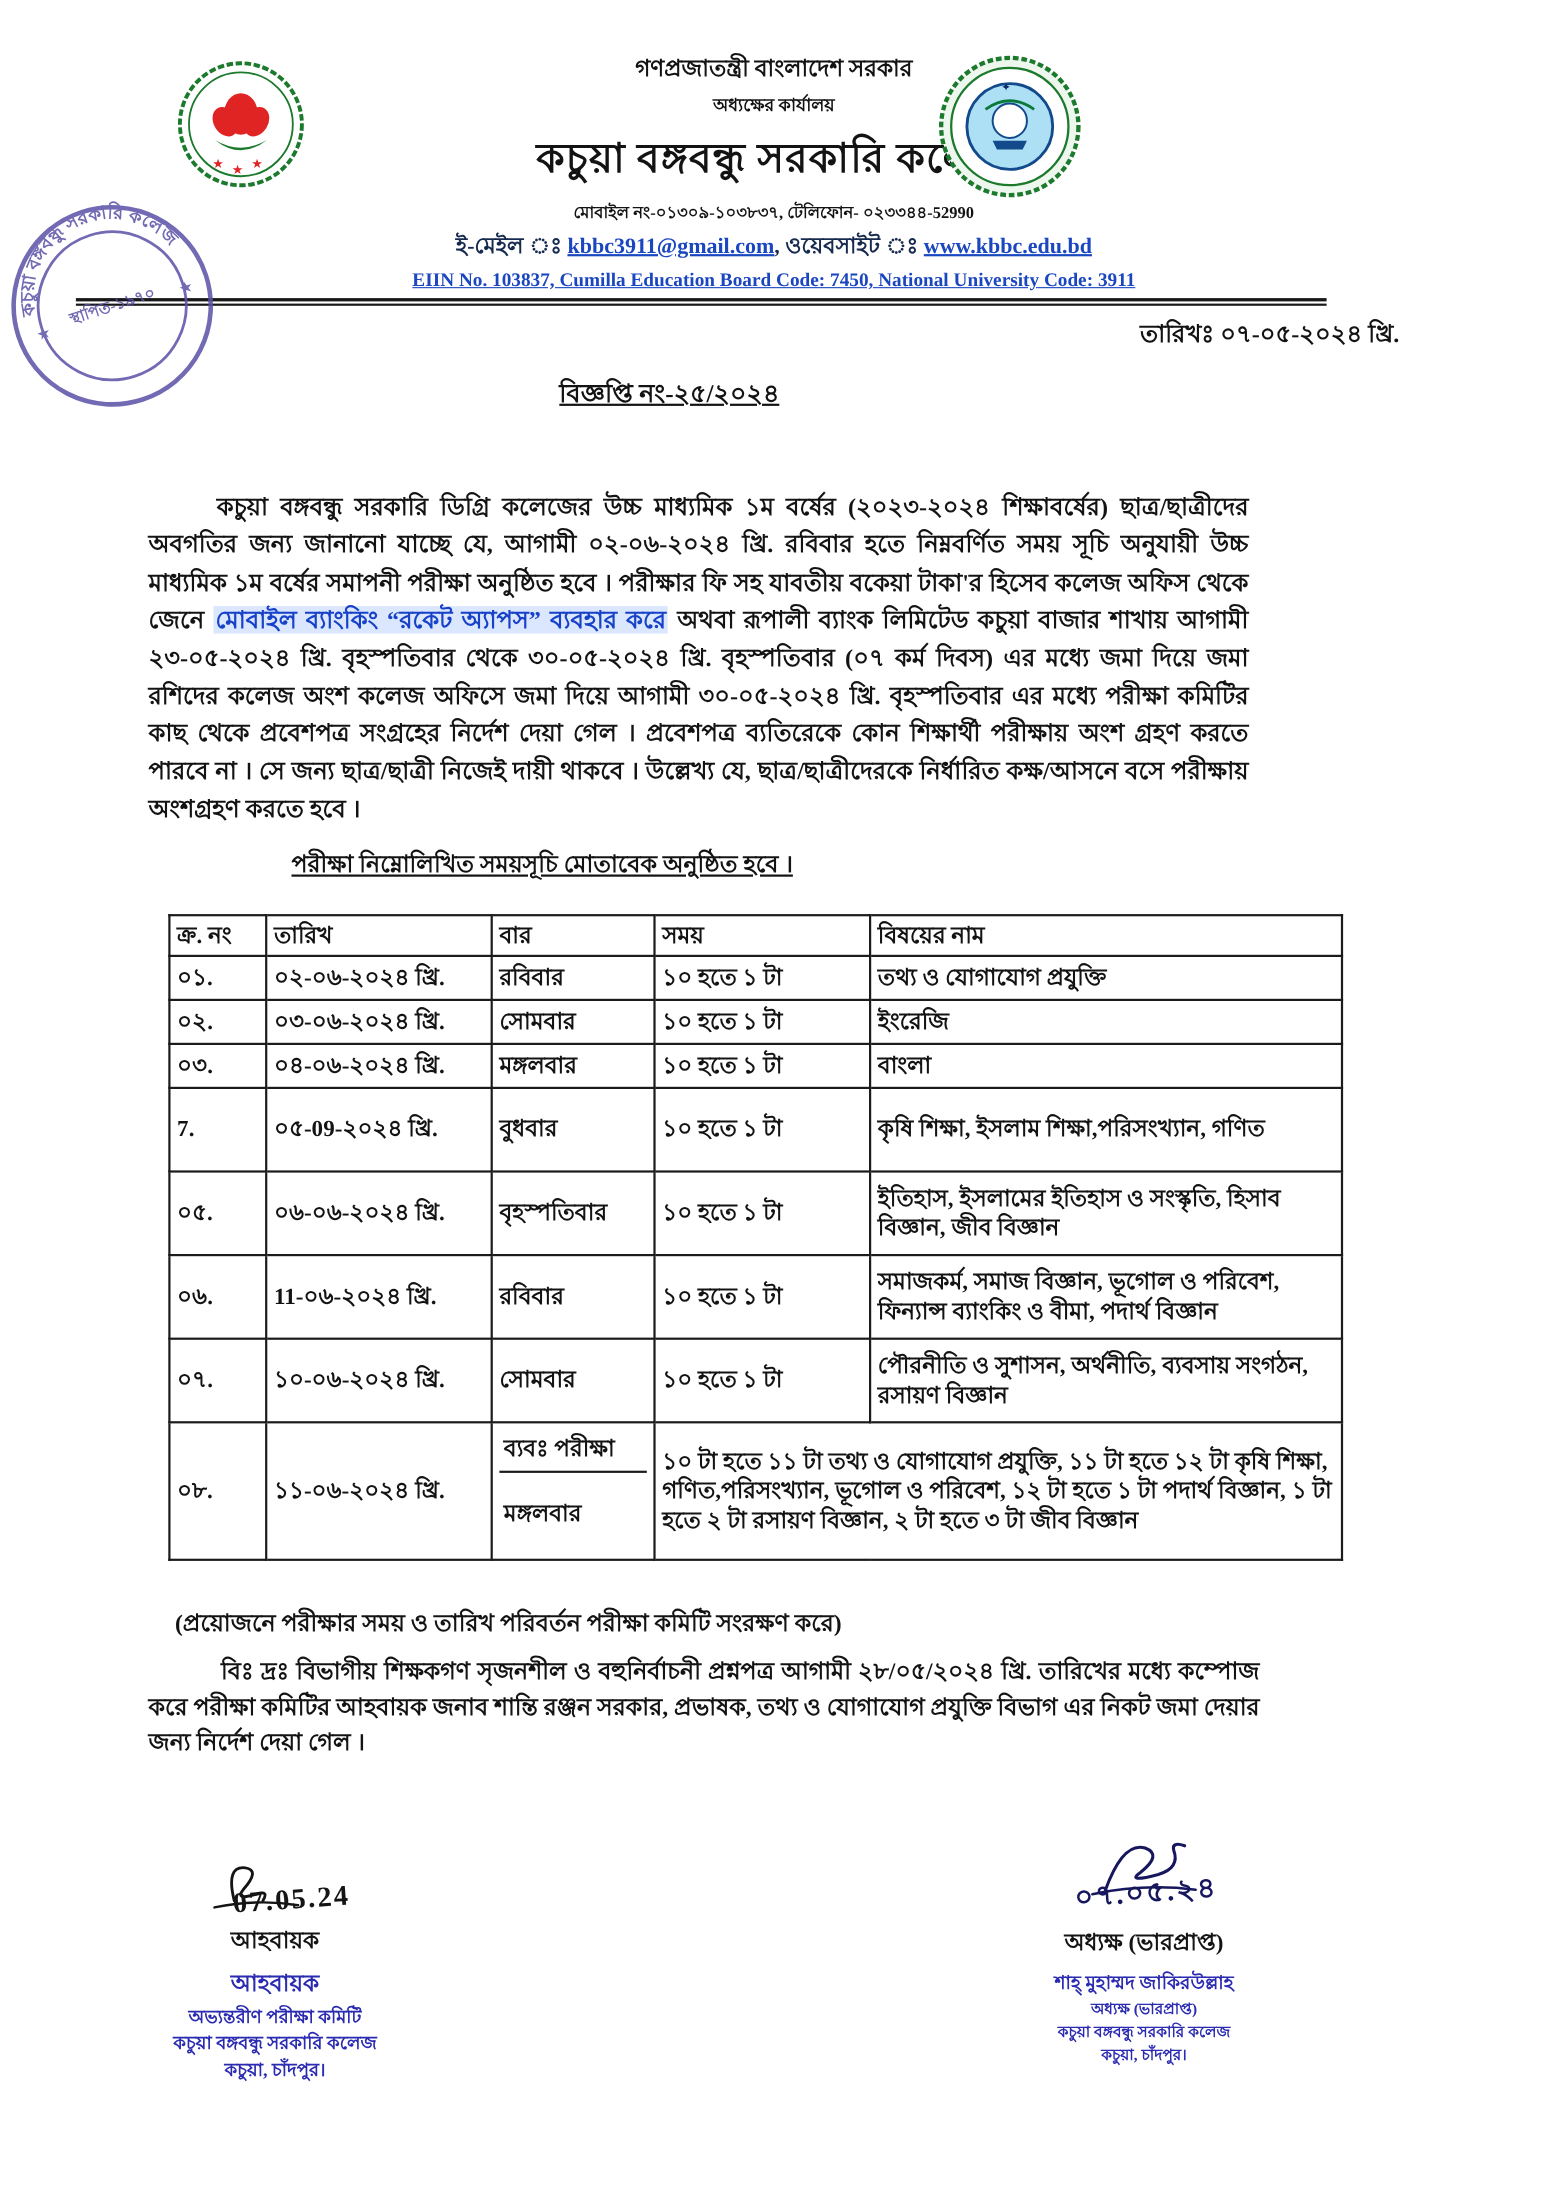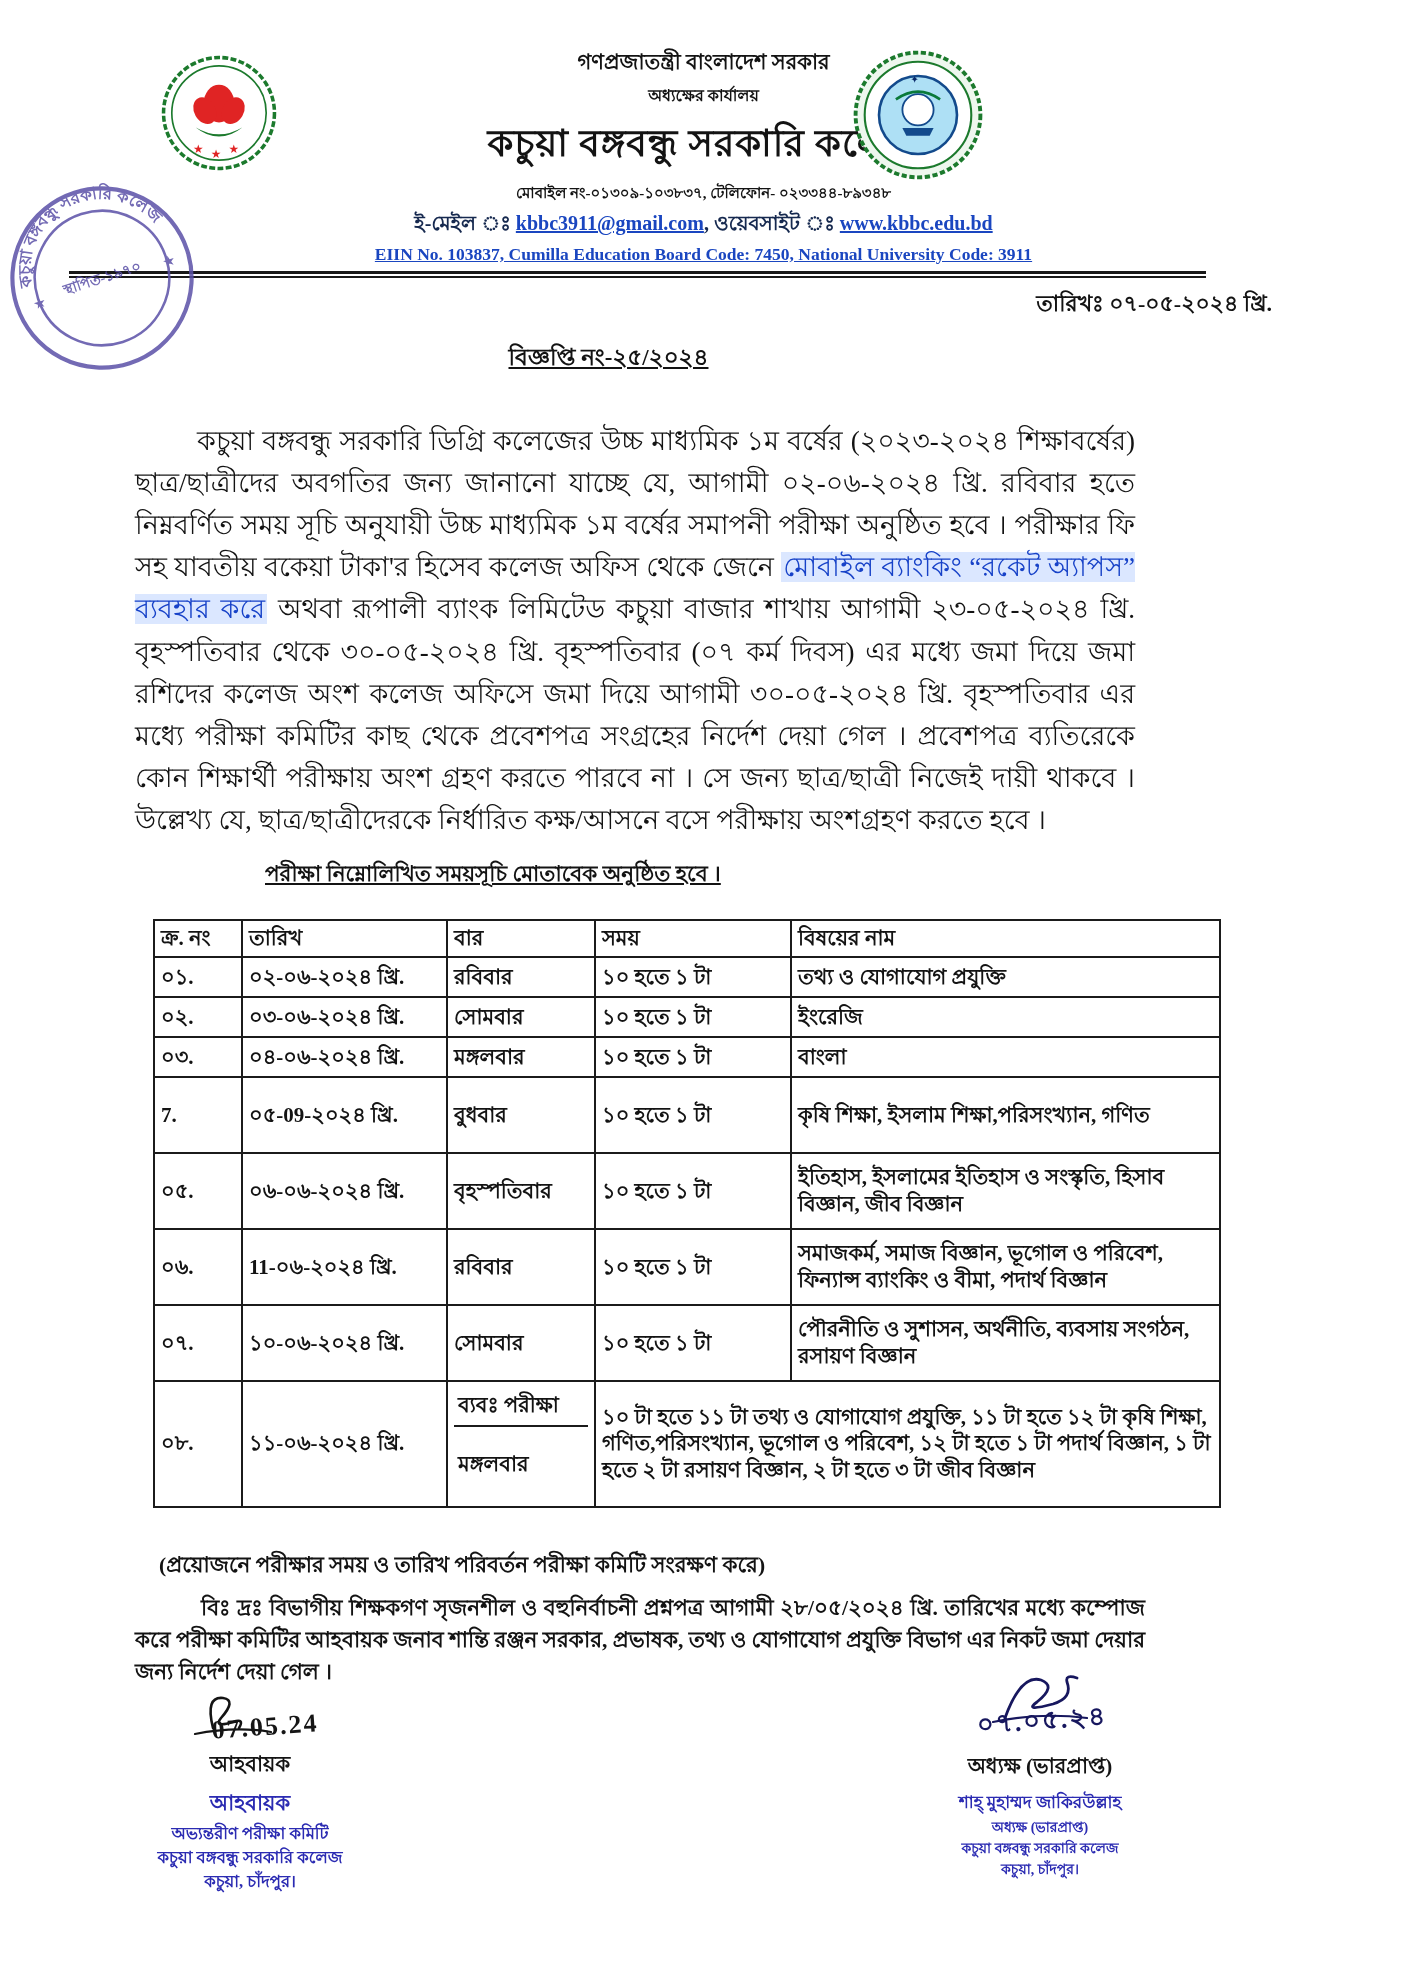"মোবাইল নং-০১৩০৯-১০৩৮৩৭, টেলিফোন-" div.phone-line { text: ০২৩৩৪৪-৮৯৩৪৮ -> ০২৩৩৪৪-52990 }
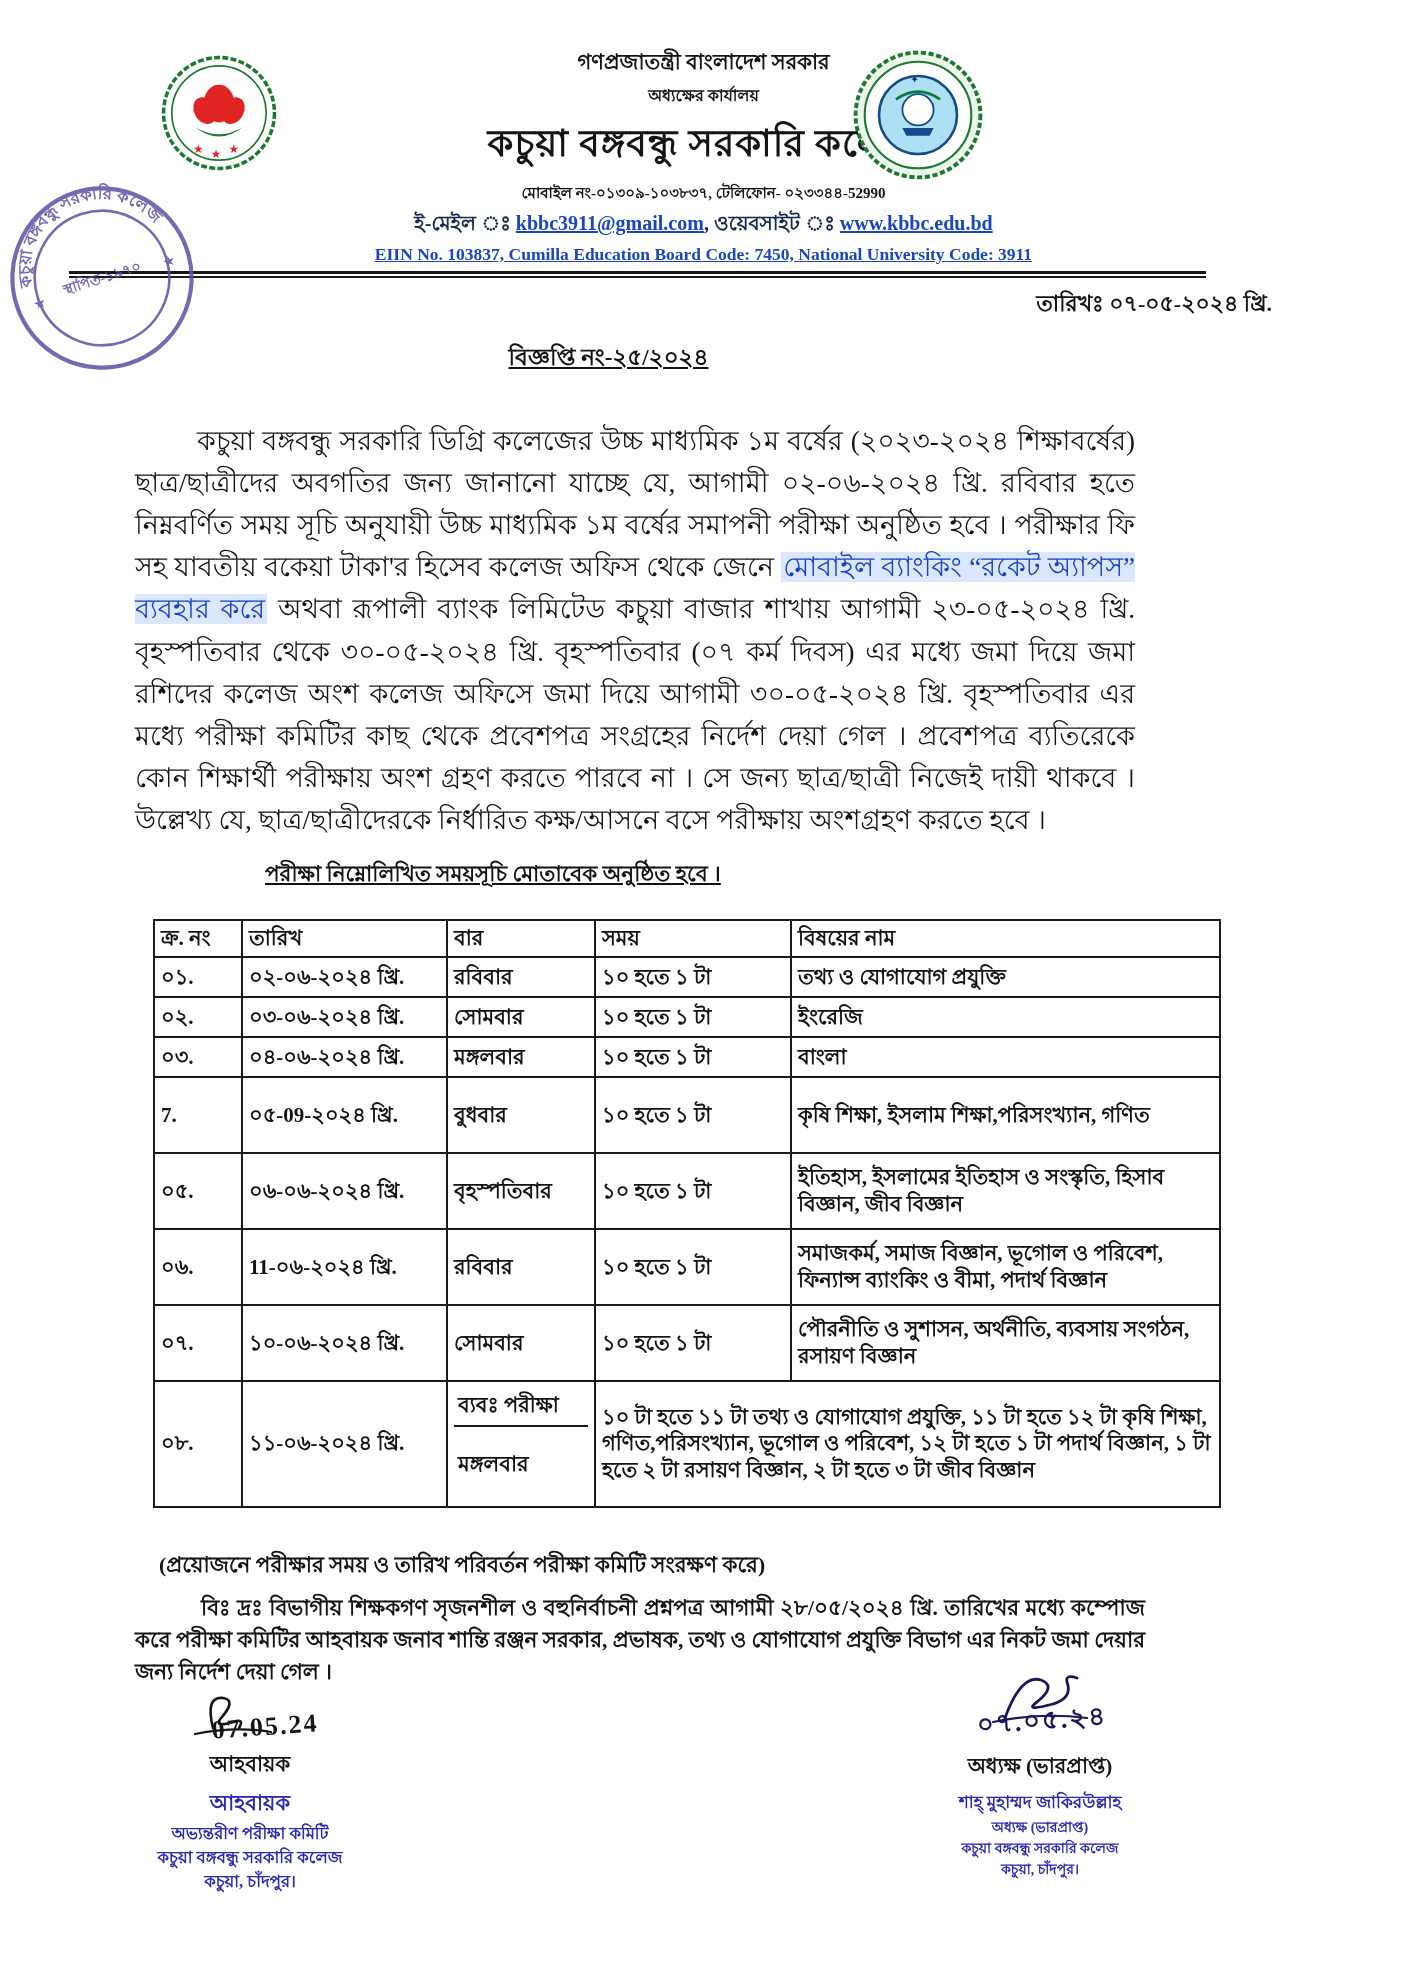"কচুয়া বঙ্গবন্ধু সরকারি ডিগ্রি কলেজের" .body-para { font-size: 27px -> 22px; font-weight: 400 -> 700; margin-top: 42px -> 66px }
